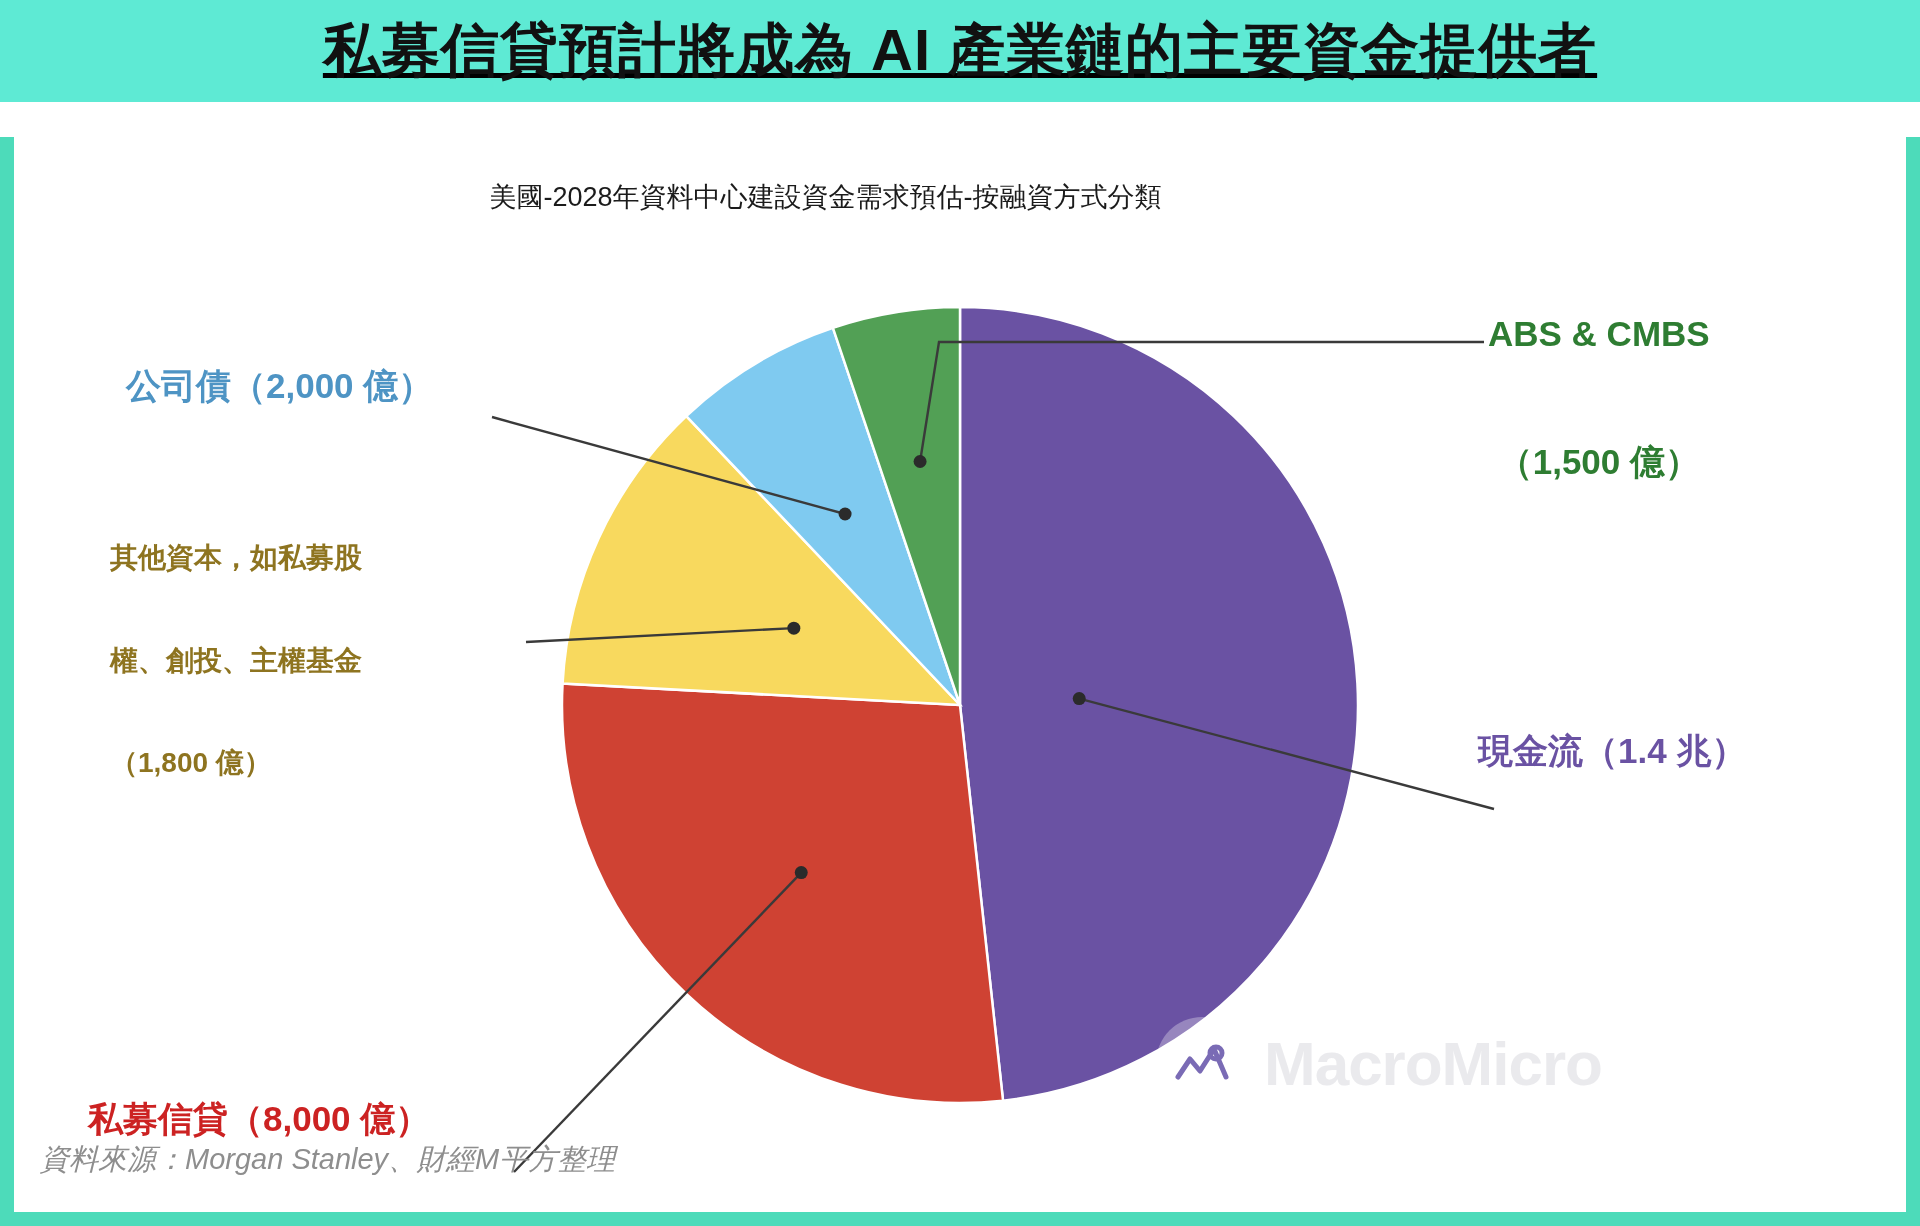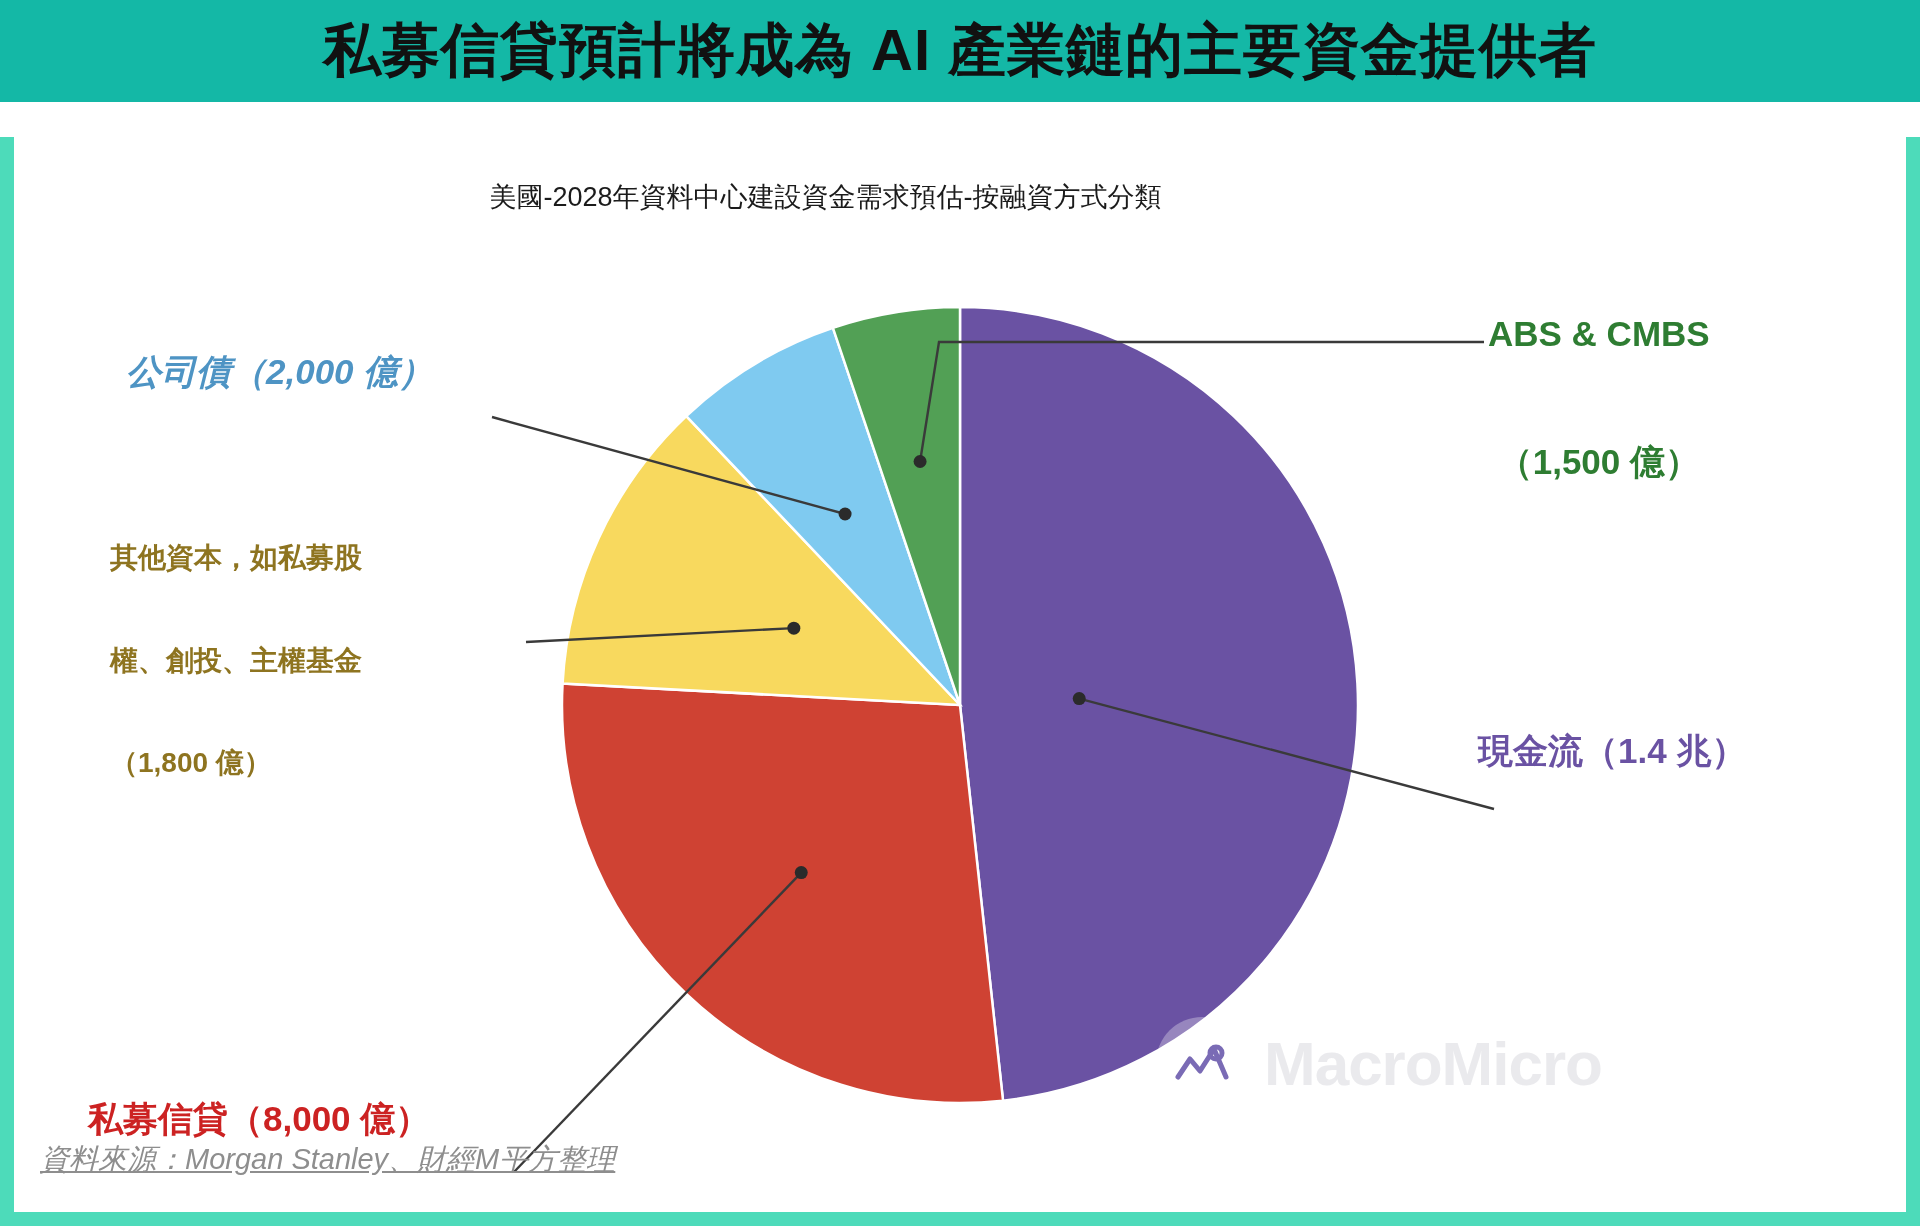"私募信貸預計將成為 AI 產業鏈的主要資金提供者" #header-band { background: #14b8a6 -> #5eead4; text-decoration: none -> underline }
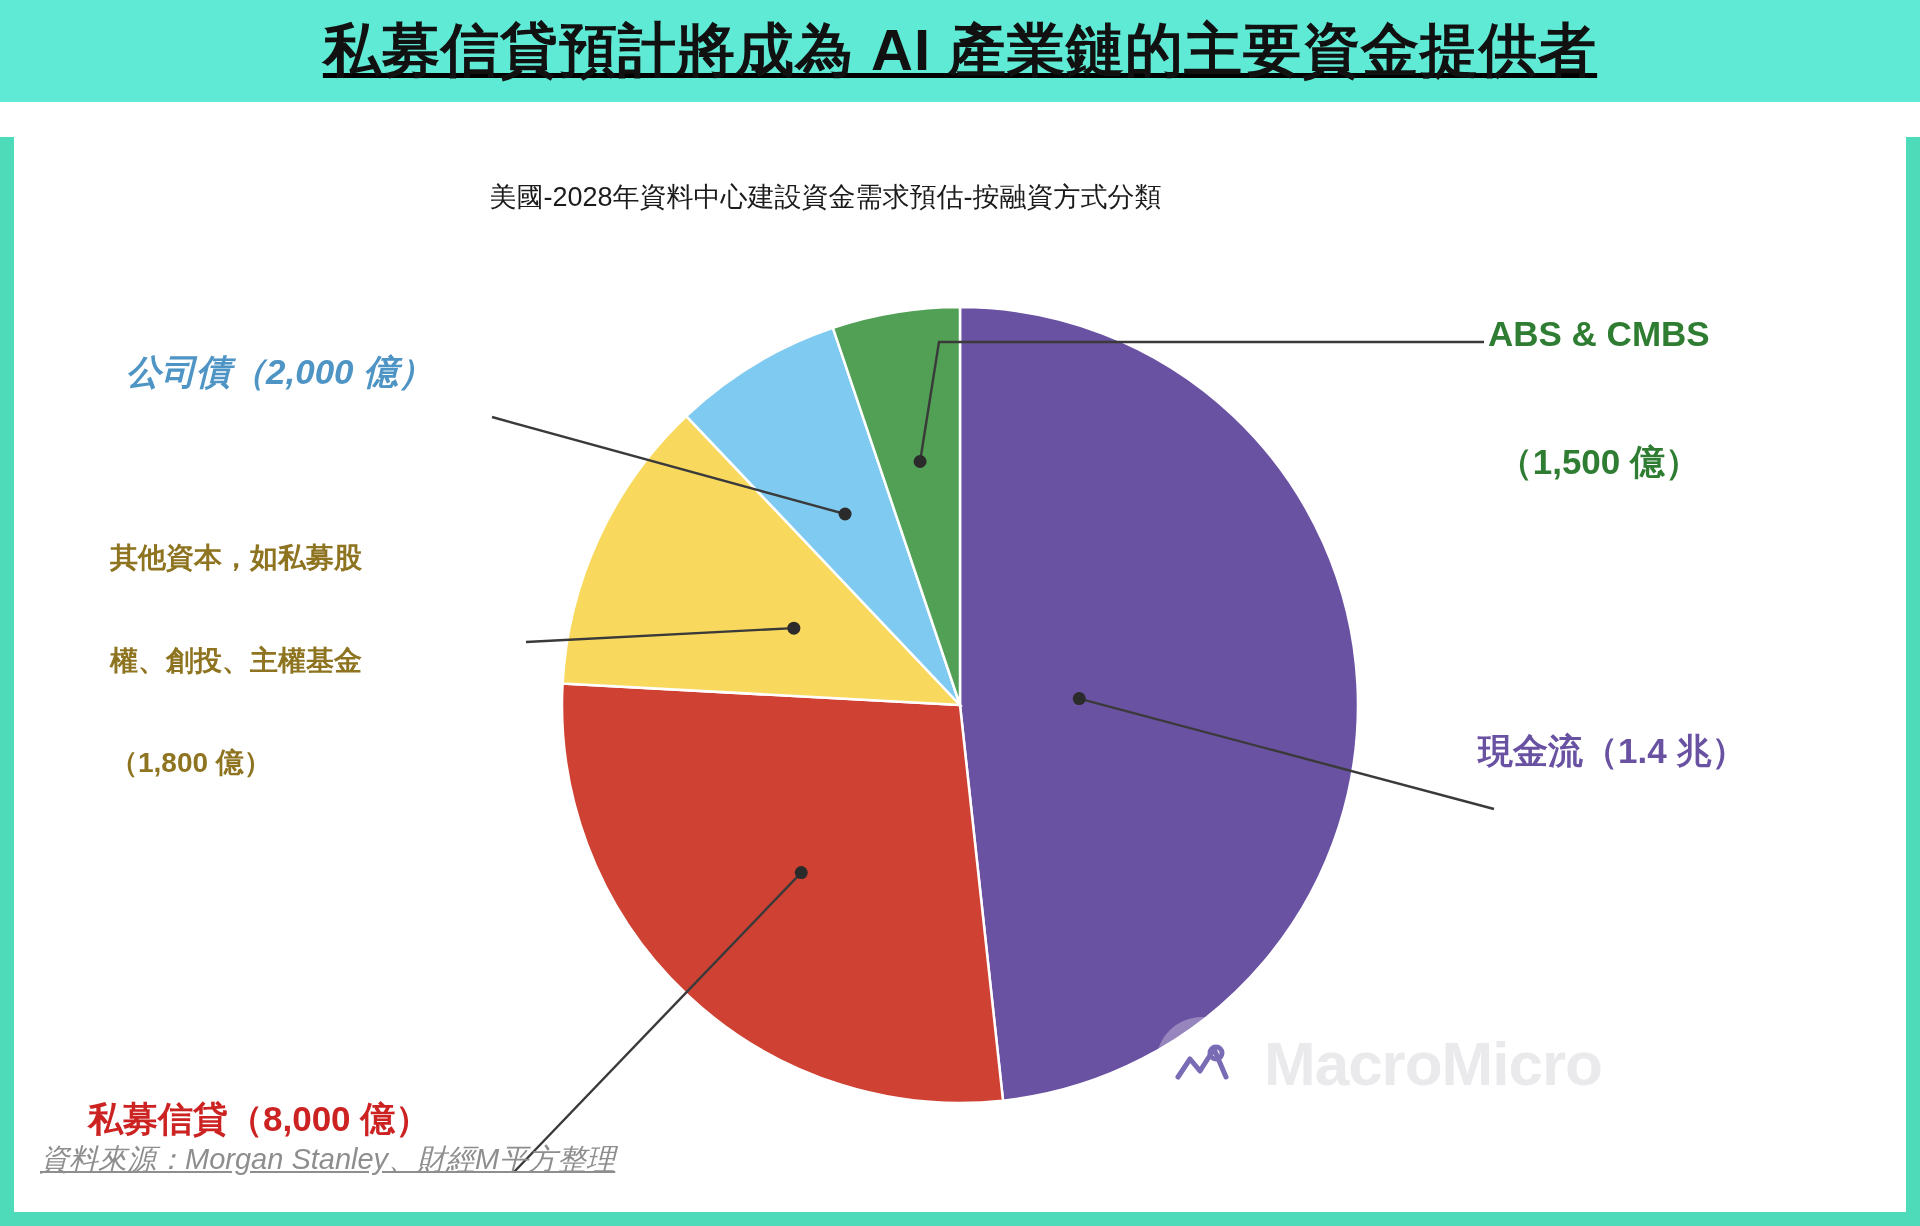"公司債（2,000 億）" #label-bond { font-style: italic -> none; top: 266px -> 280px }
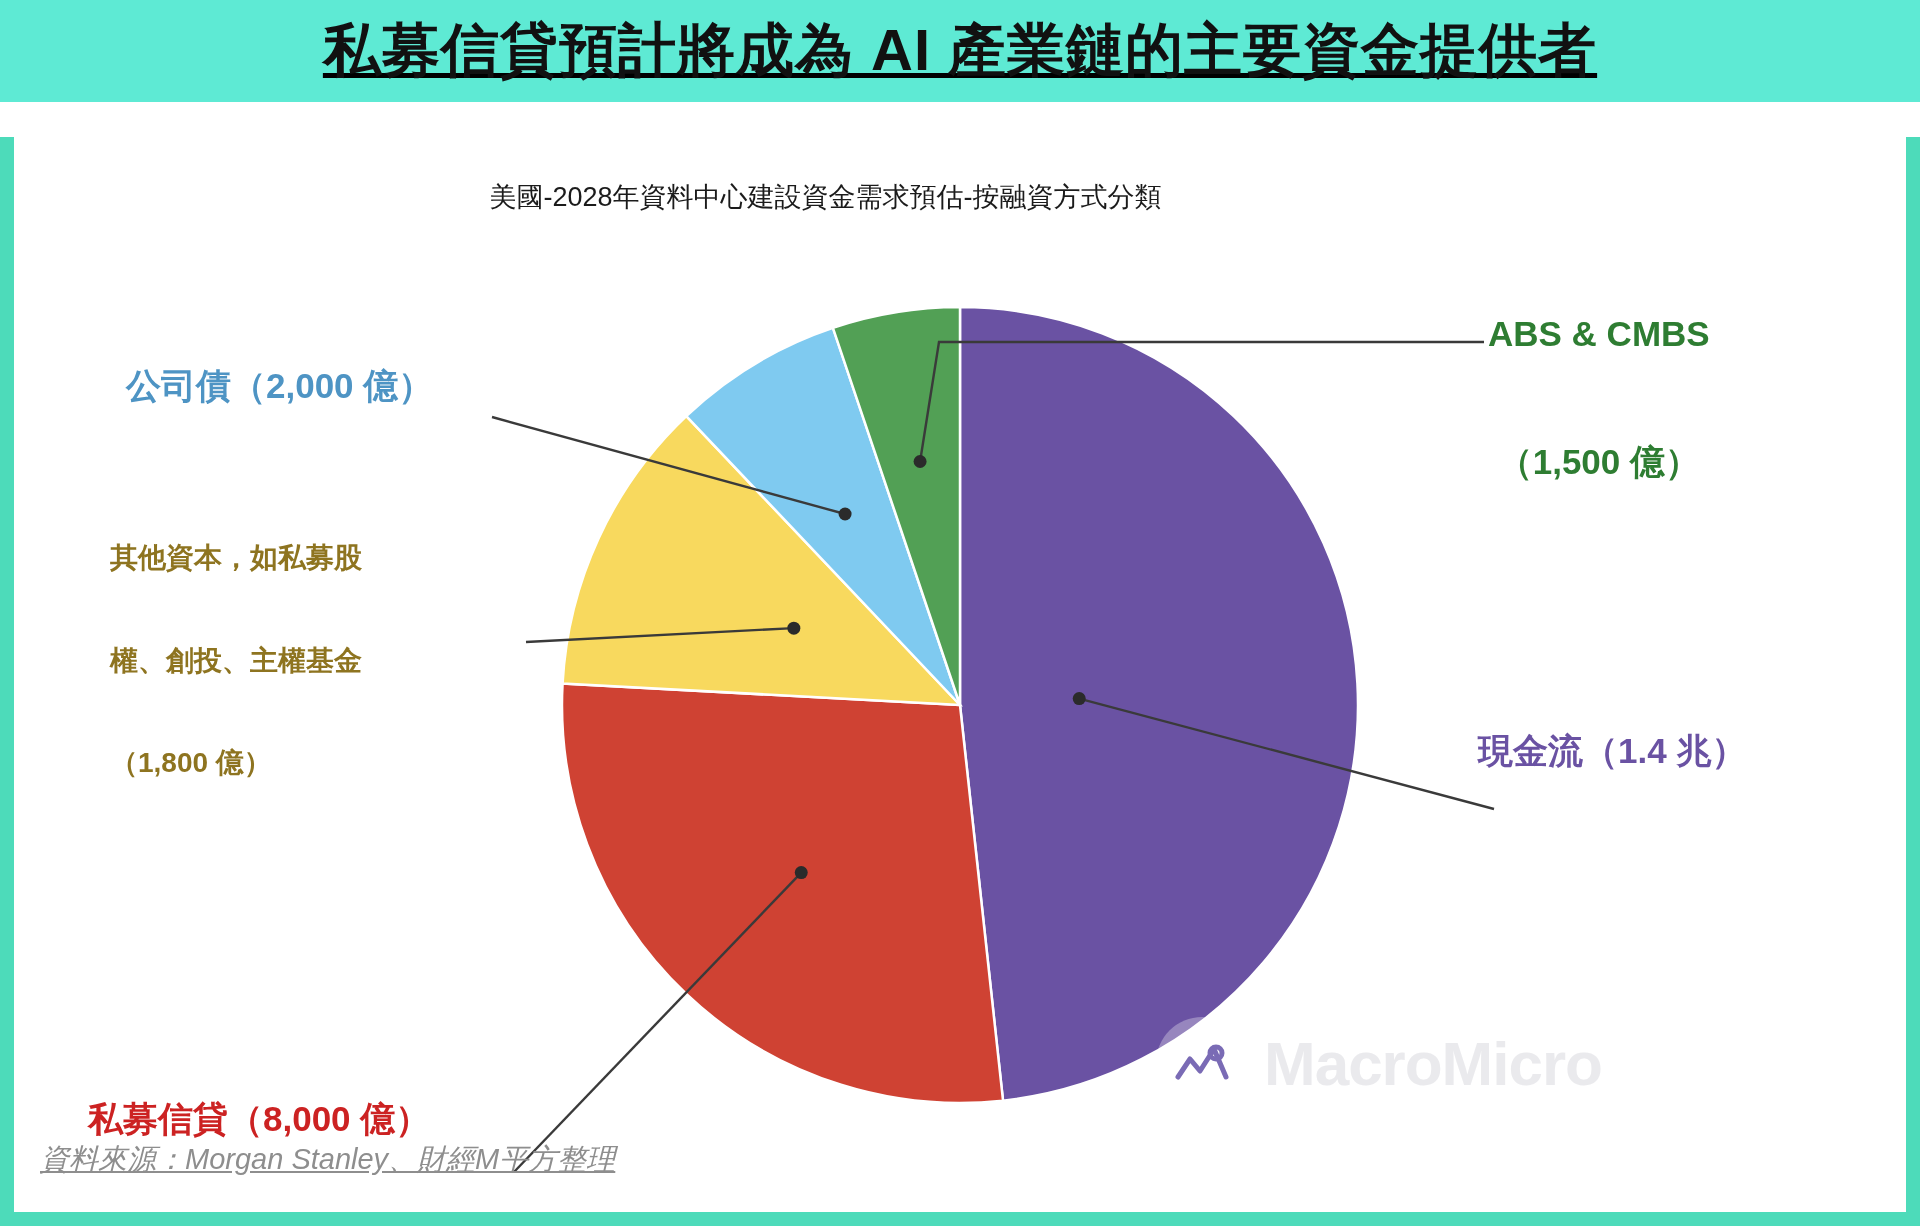"資料來源：Morgan Stanley、財經M平方整理" #source-note { text-decoration: underline -> none }
